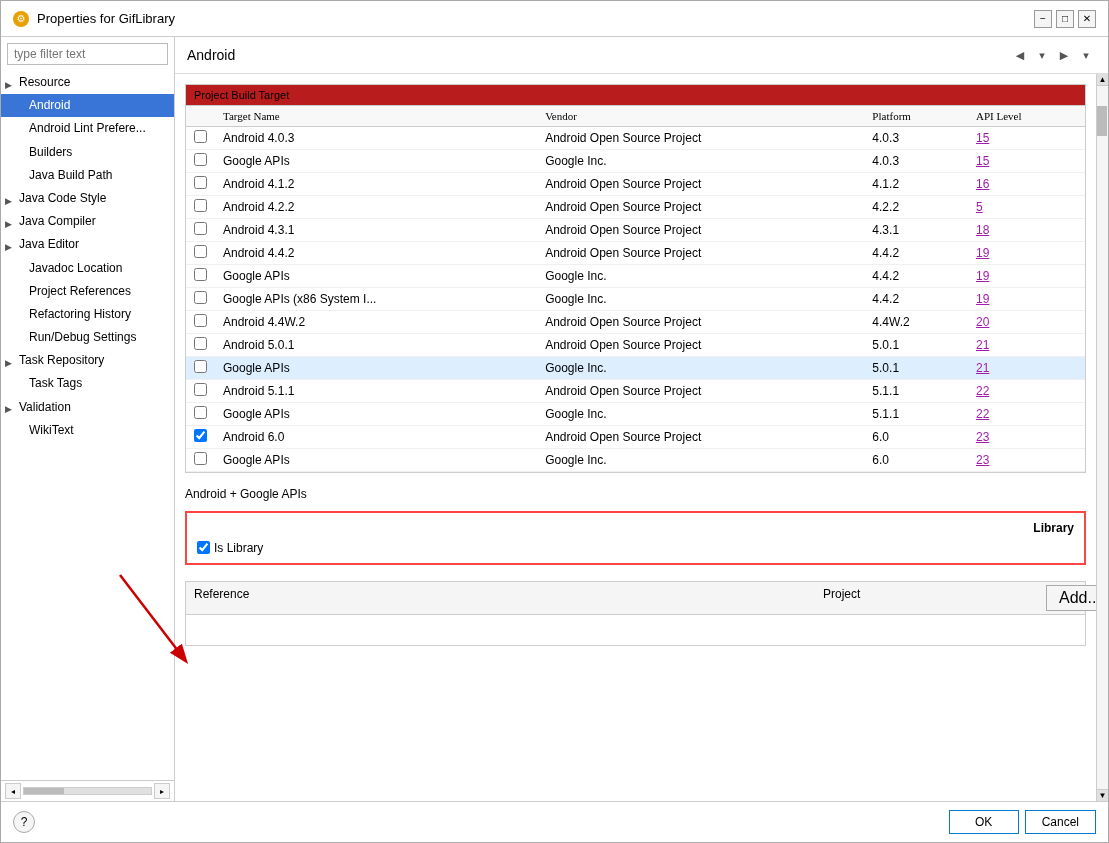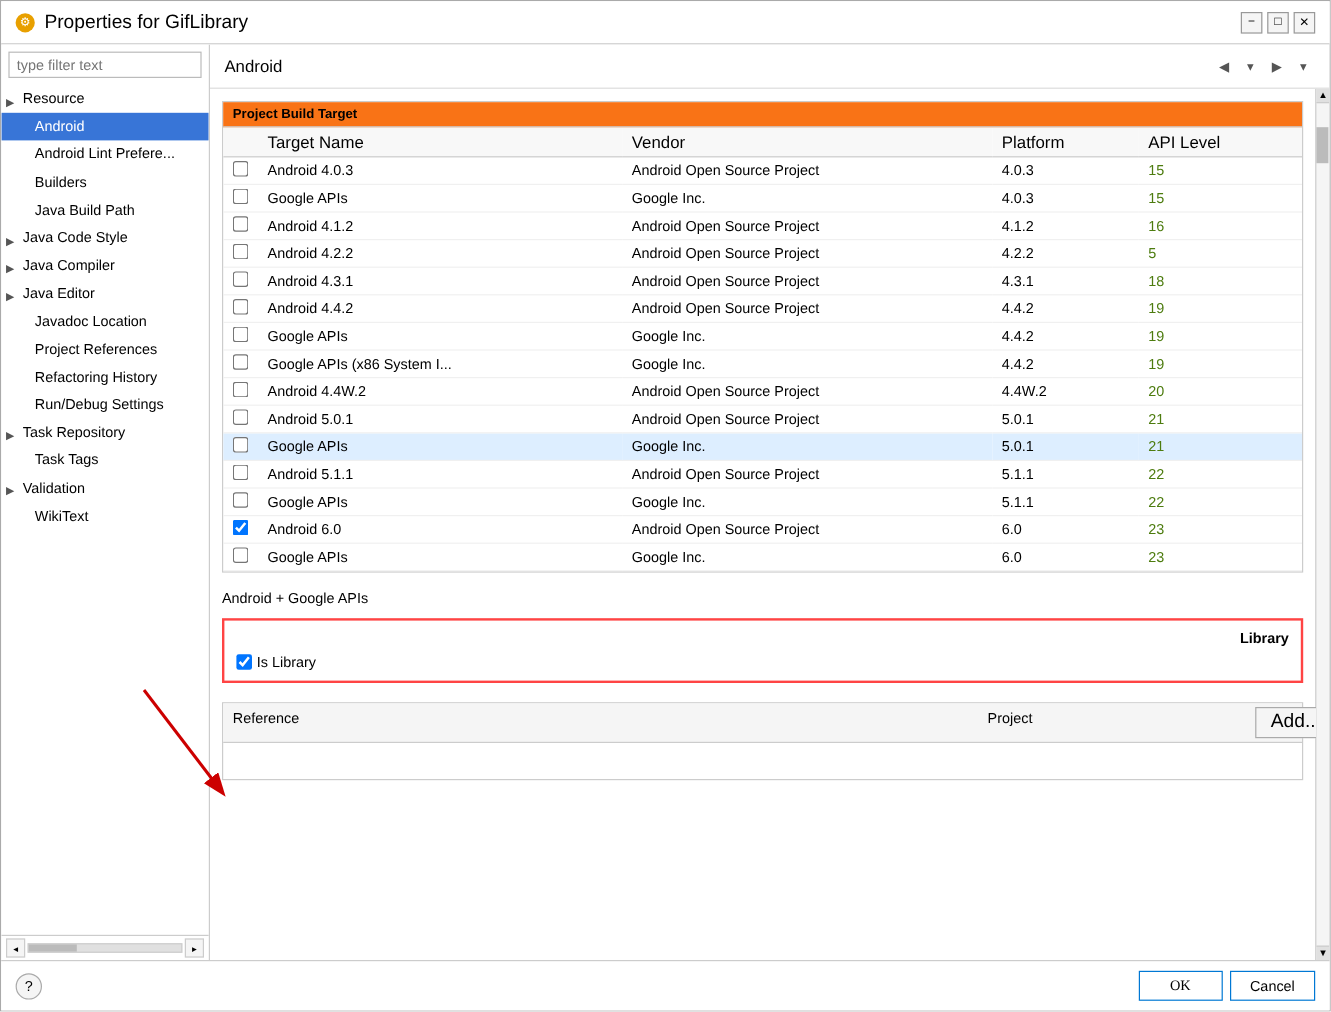"Properties for GifLibrary" .title-bar-title { font-size: 16px -> 13px }
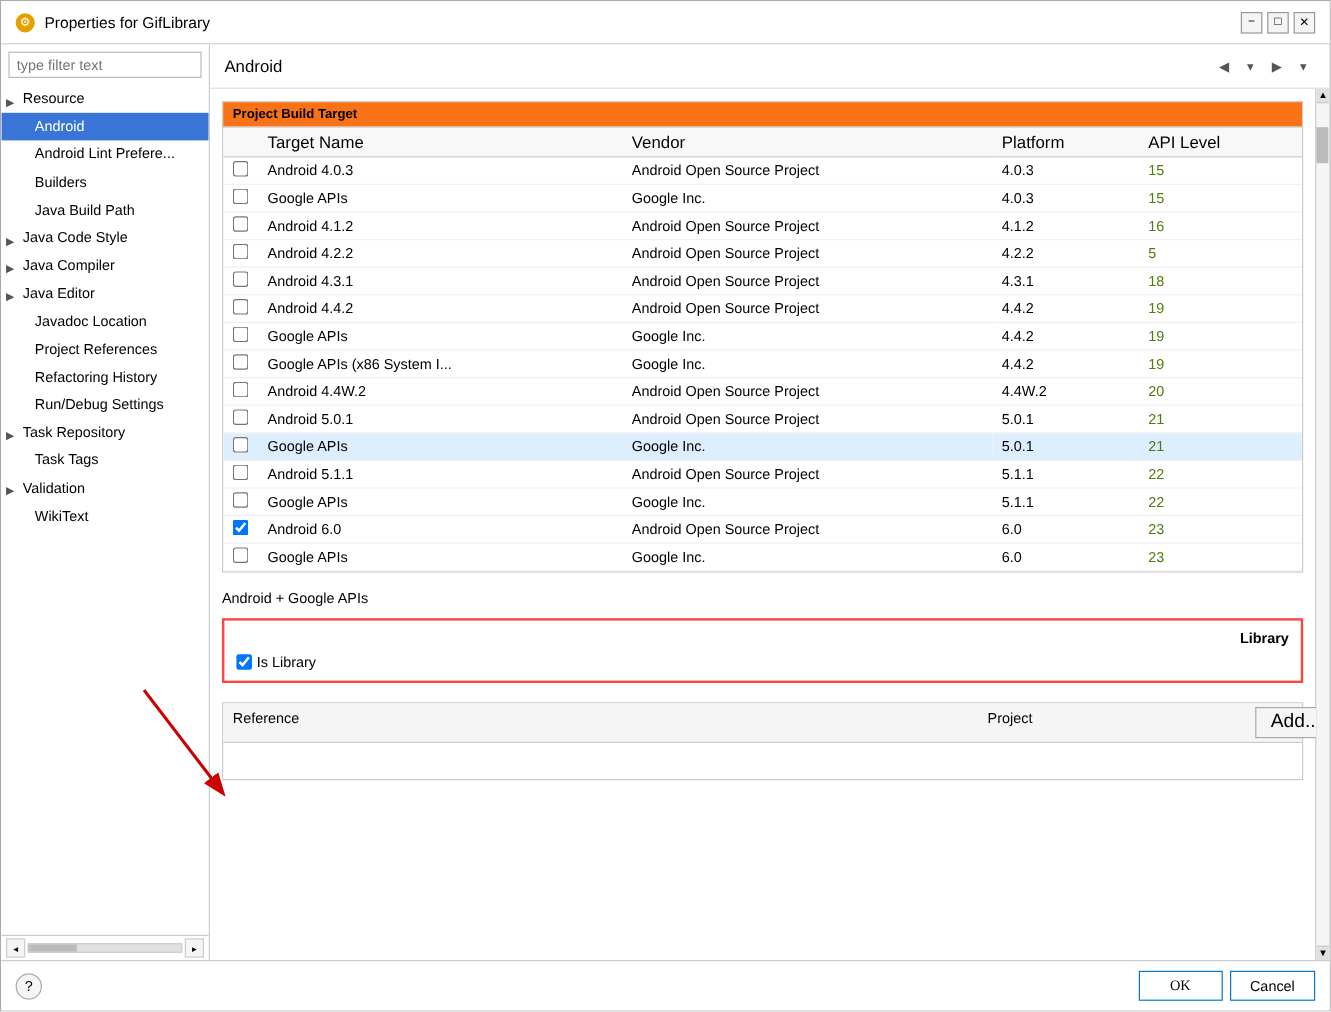"Project Build Target" .section-title { background: #f97316 -> #b91c1c; font-weight: bold -> normal }
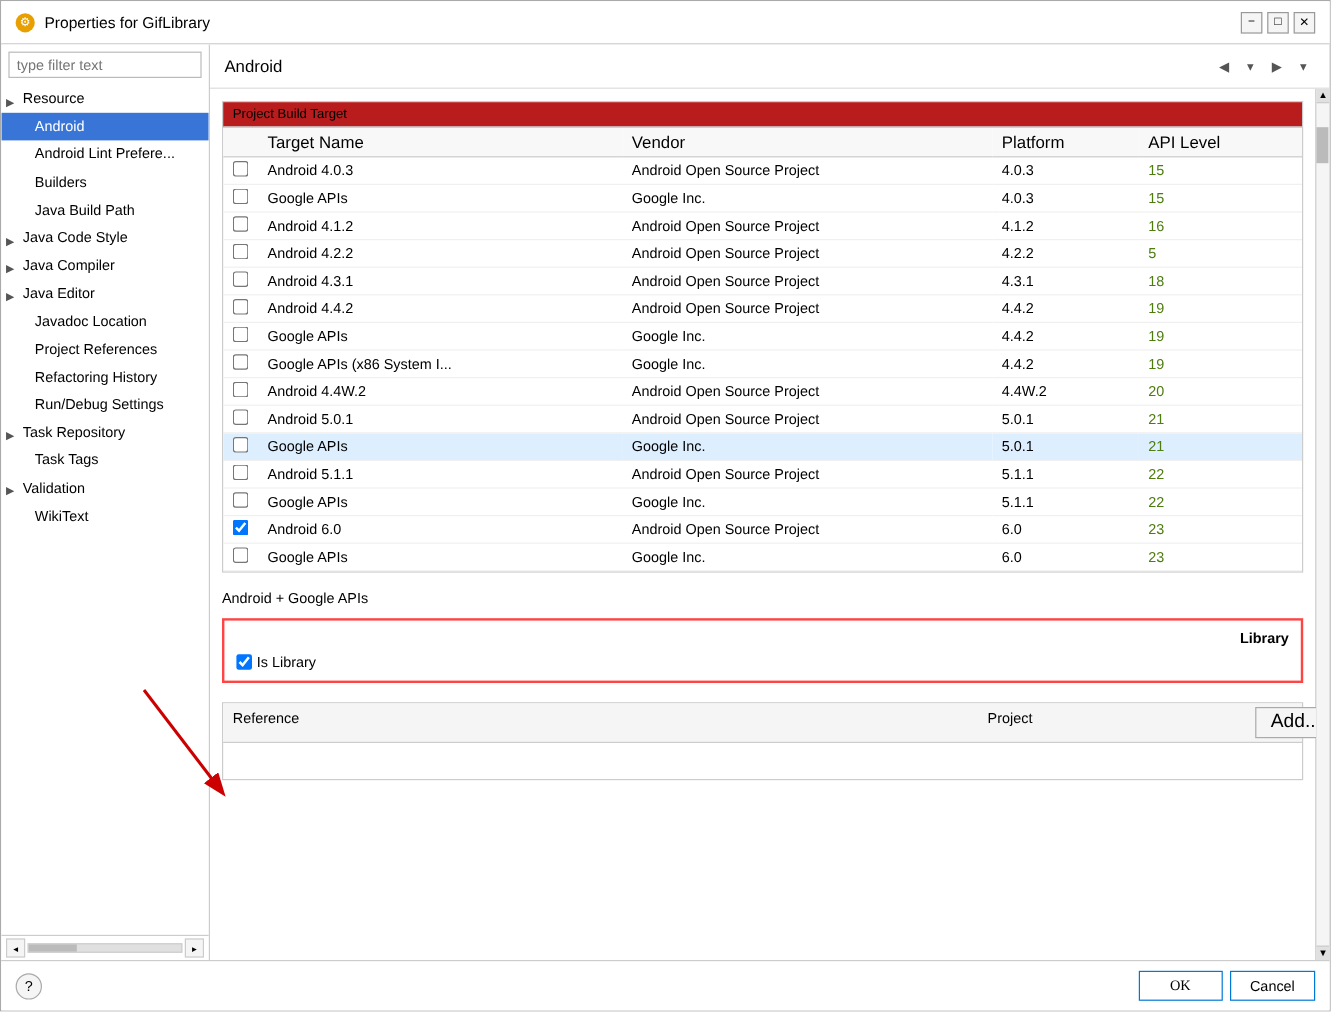"Target Name" .build-target-table th { font-family: none -> Liberation Serif, serif; font-size: 14px -> 11px }
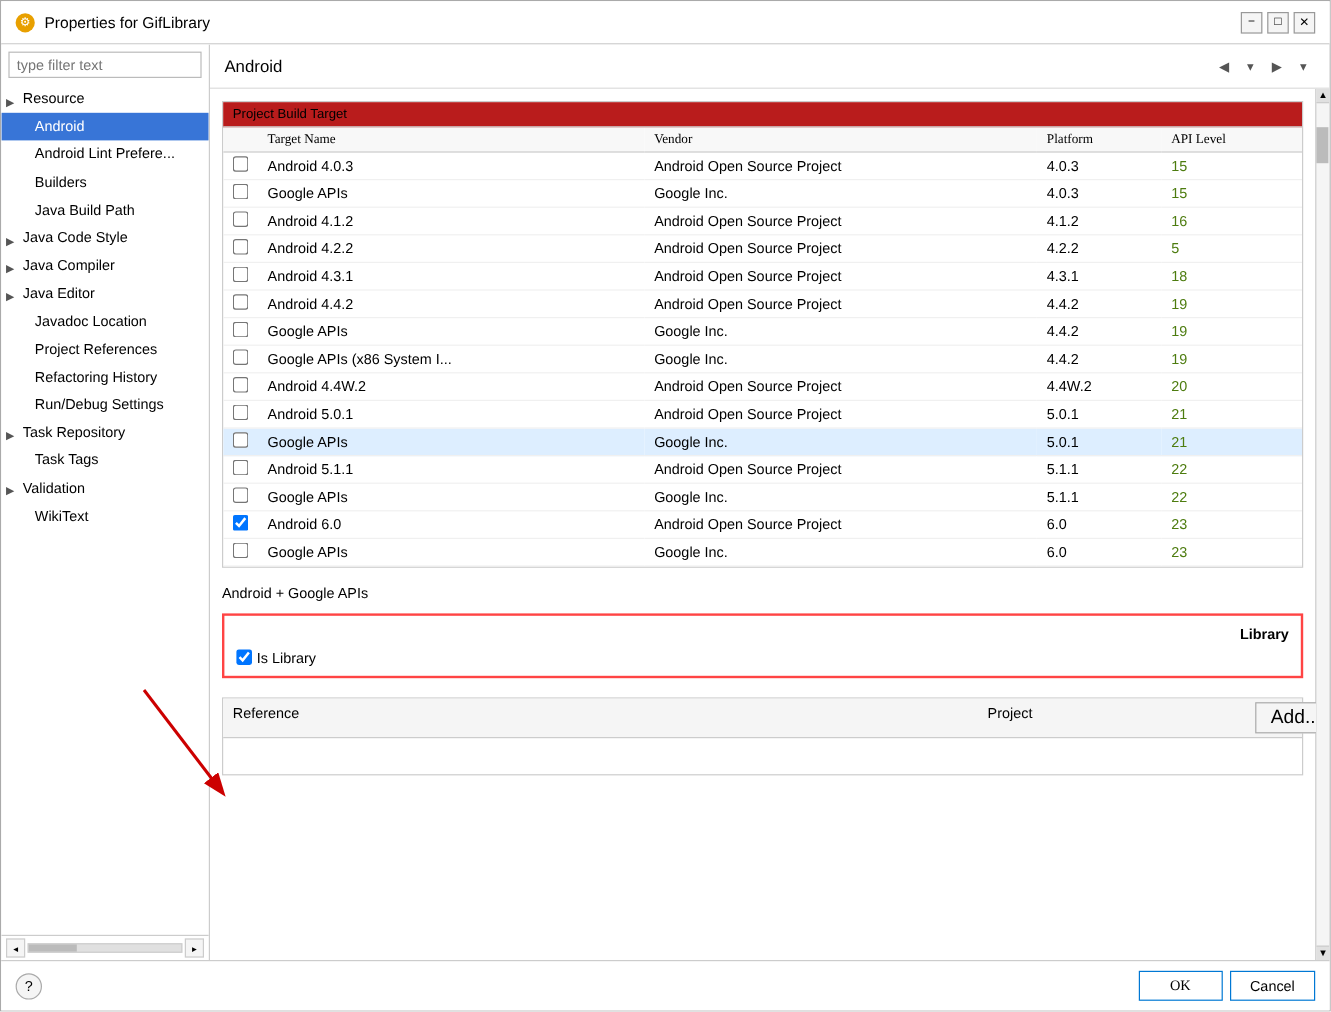"15" .api-num { color: #4d7c0f -> #a21caf; text-decoration: none -> underline }
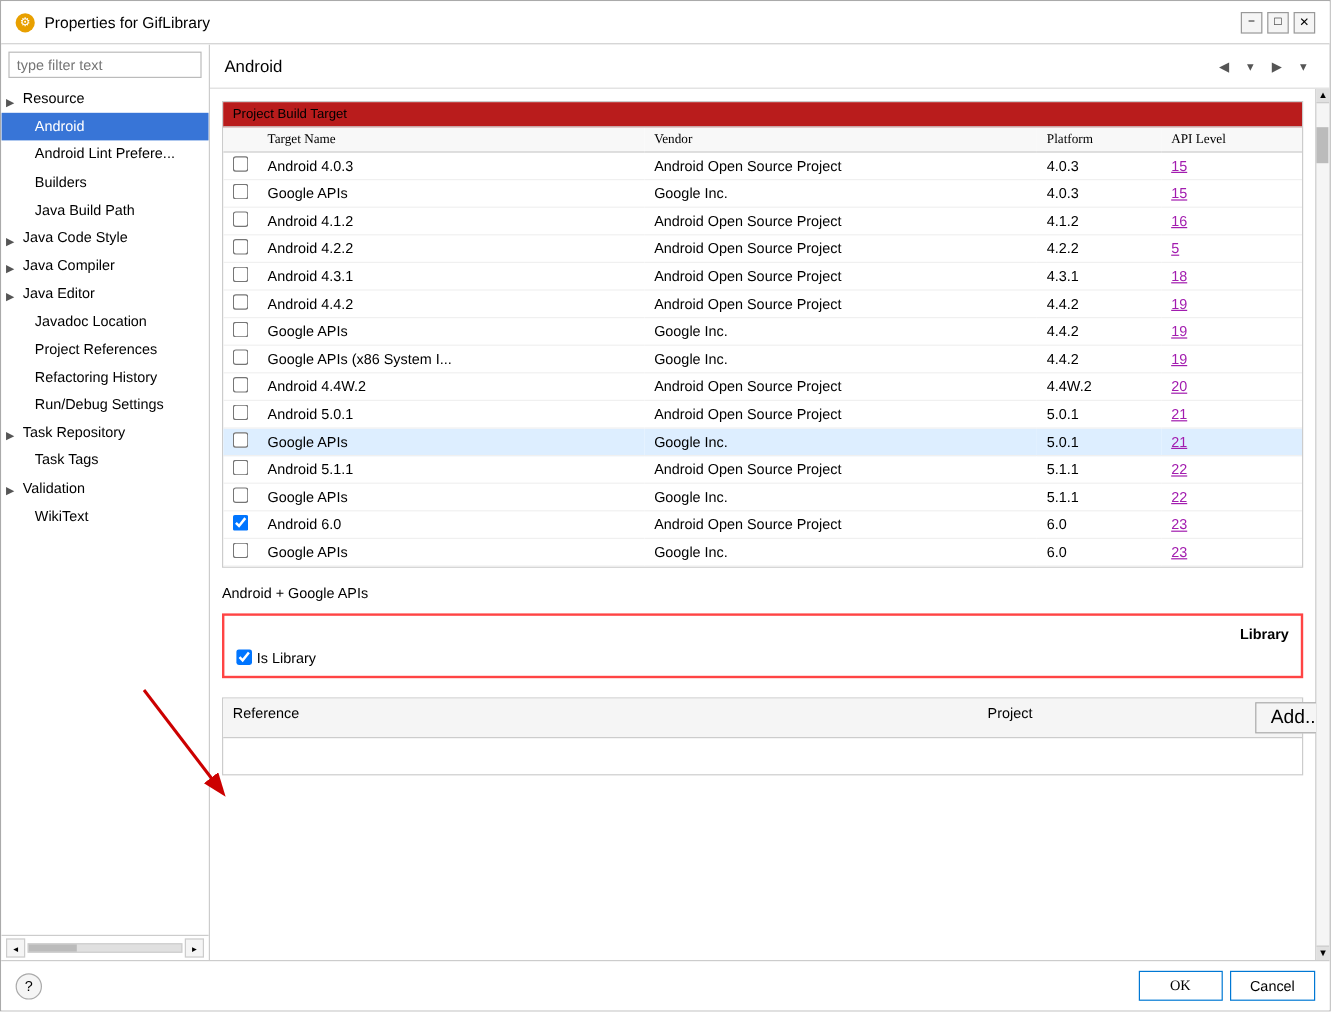"OK" .action-btn.primary { font-family: Liberation Serif, serif -> none }
